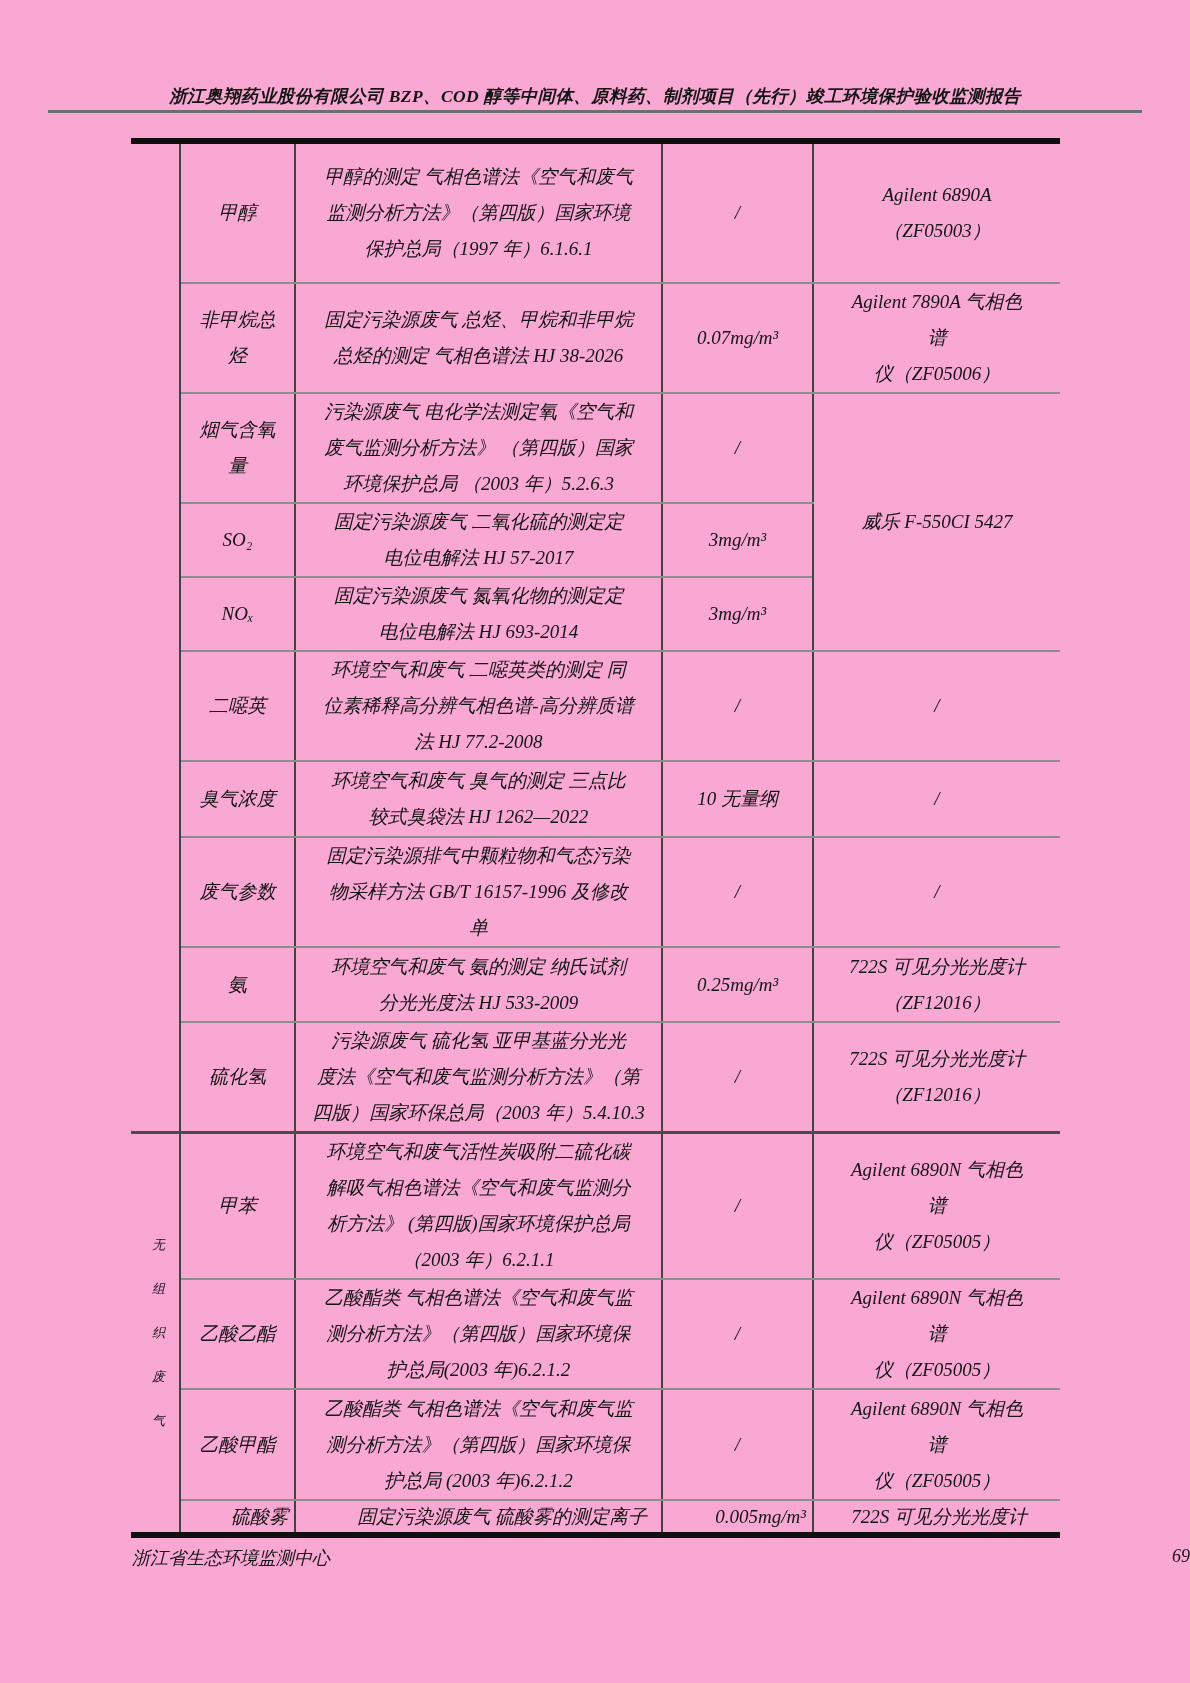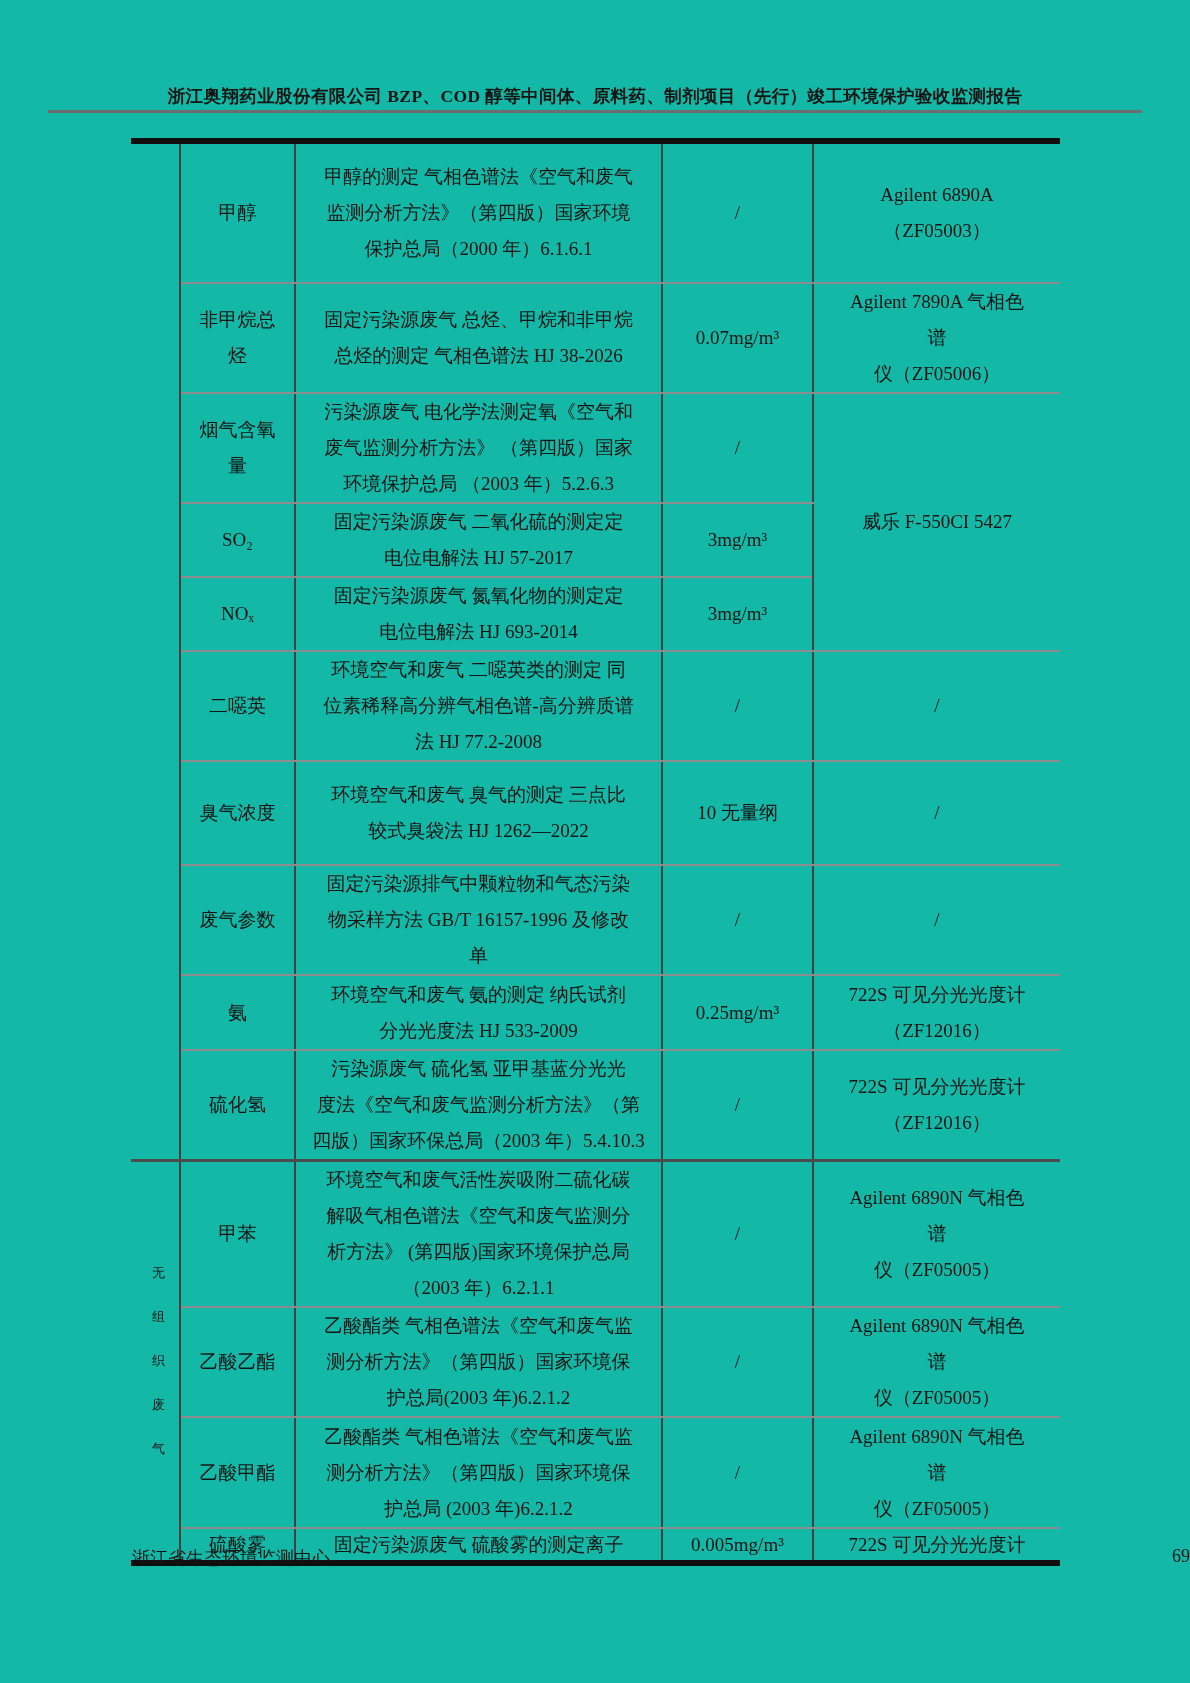"浙江奥翔药业股份有限公司 BZP、COD" .page { background: #14b8a6 -> #f9a8d4; font-style: none -> italic }
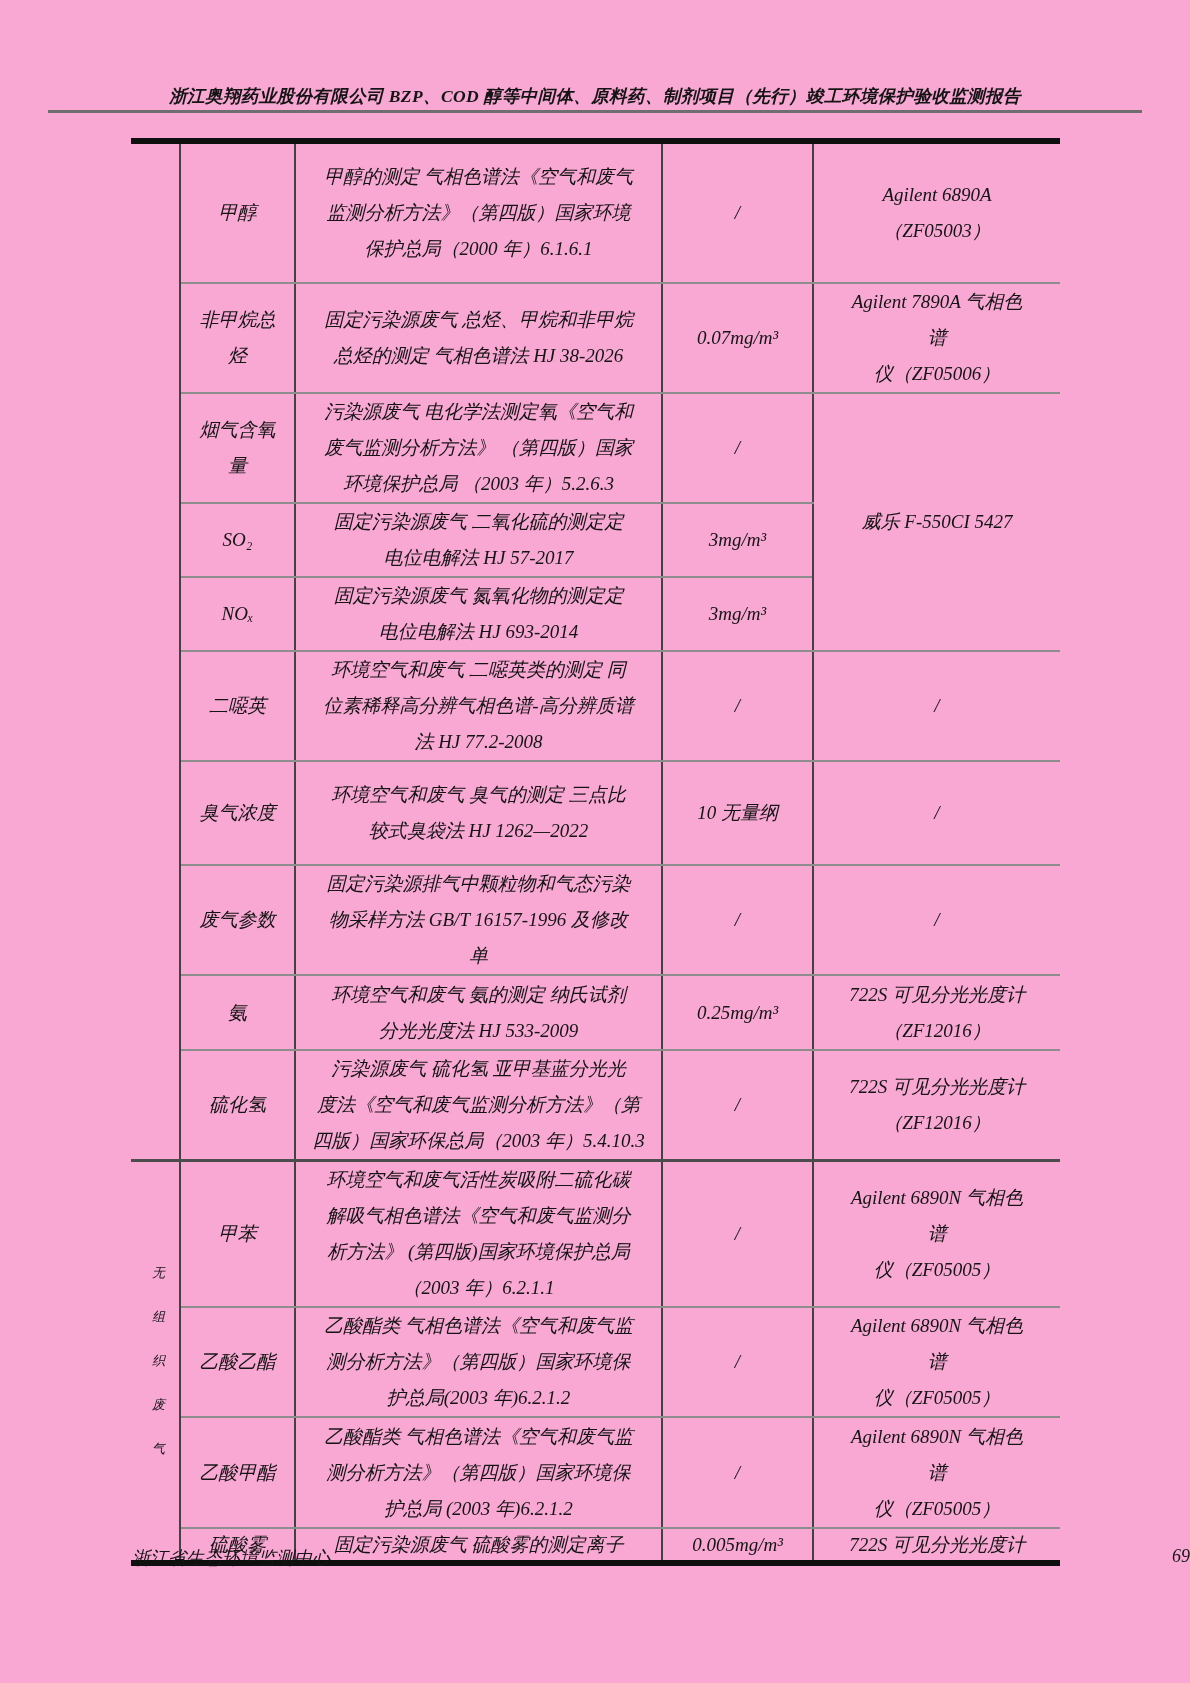"甲醇的测定 气相色谱法《空气和废气" td.method { text: 2000 -> 1997 }
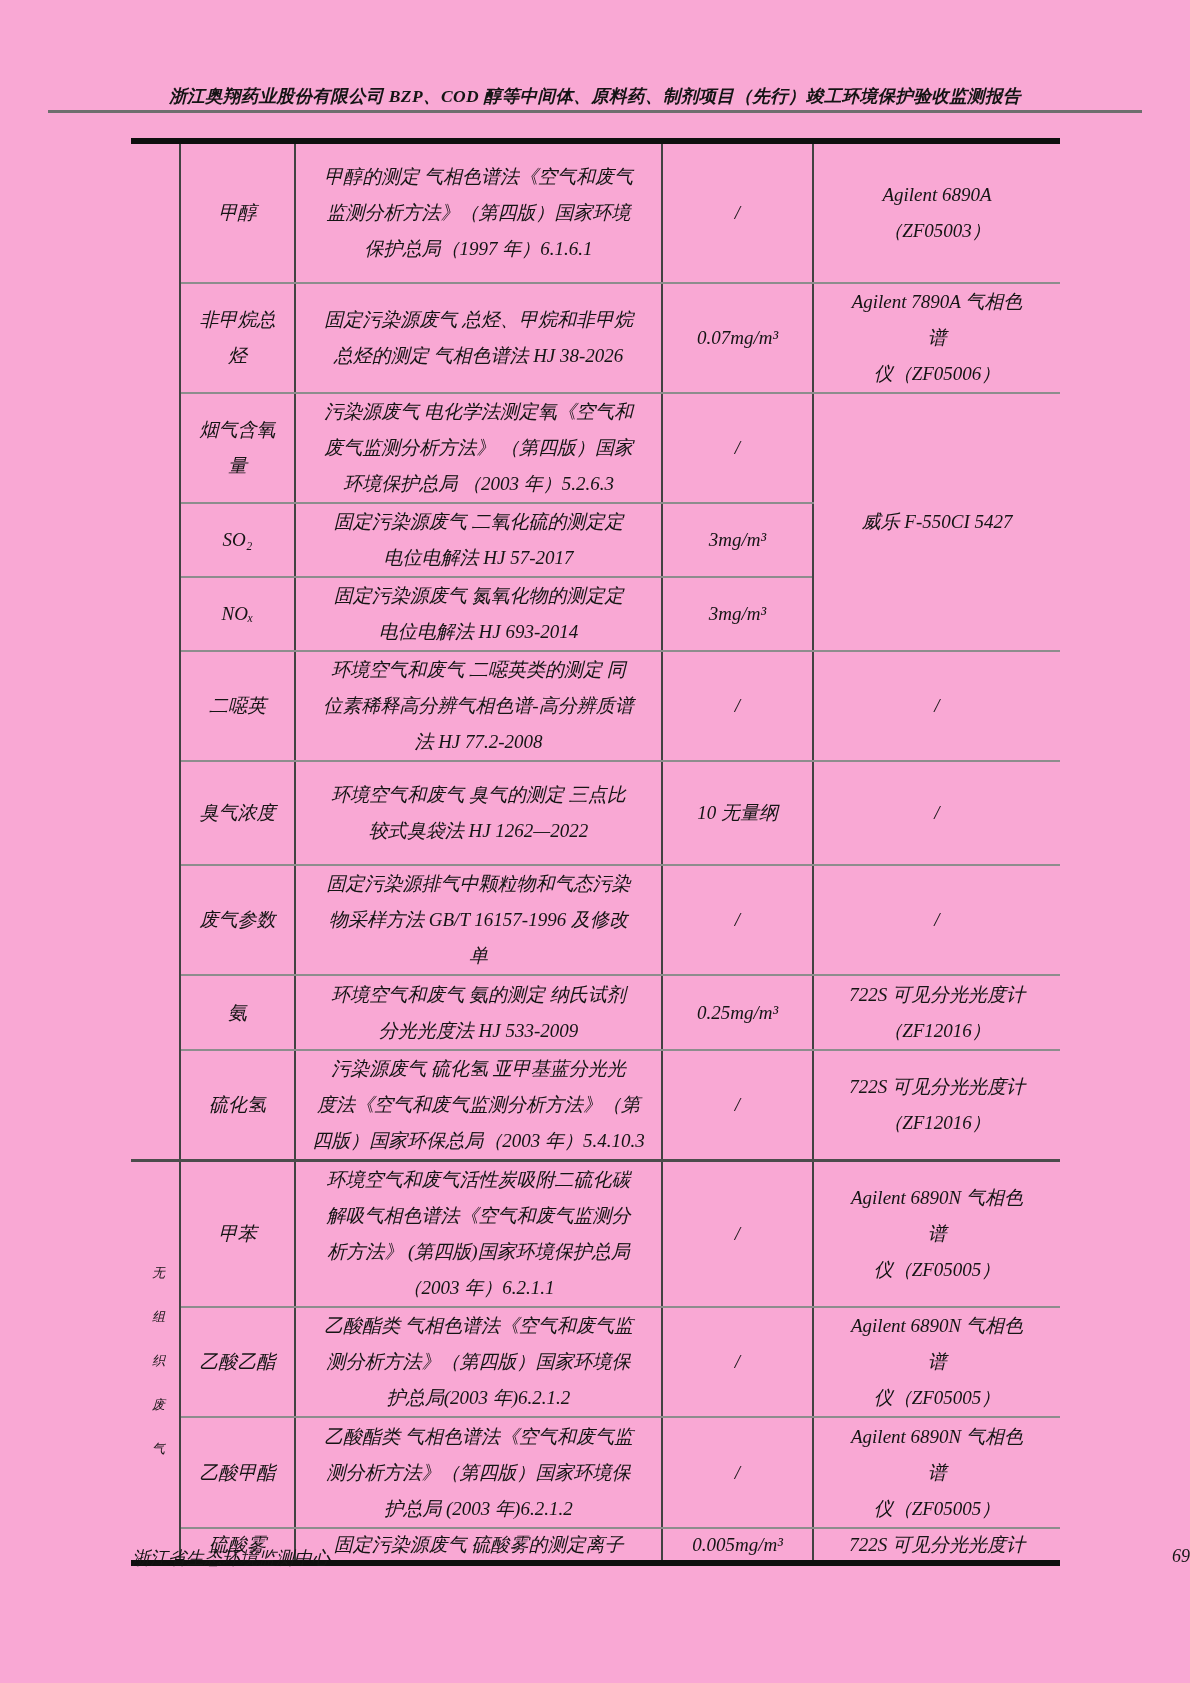"臭气浓度" tr { height: 104px -> 76px }
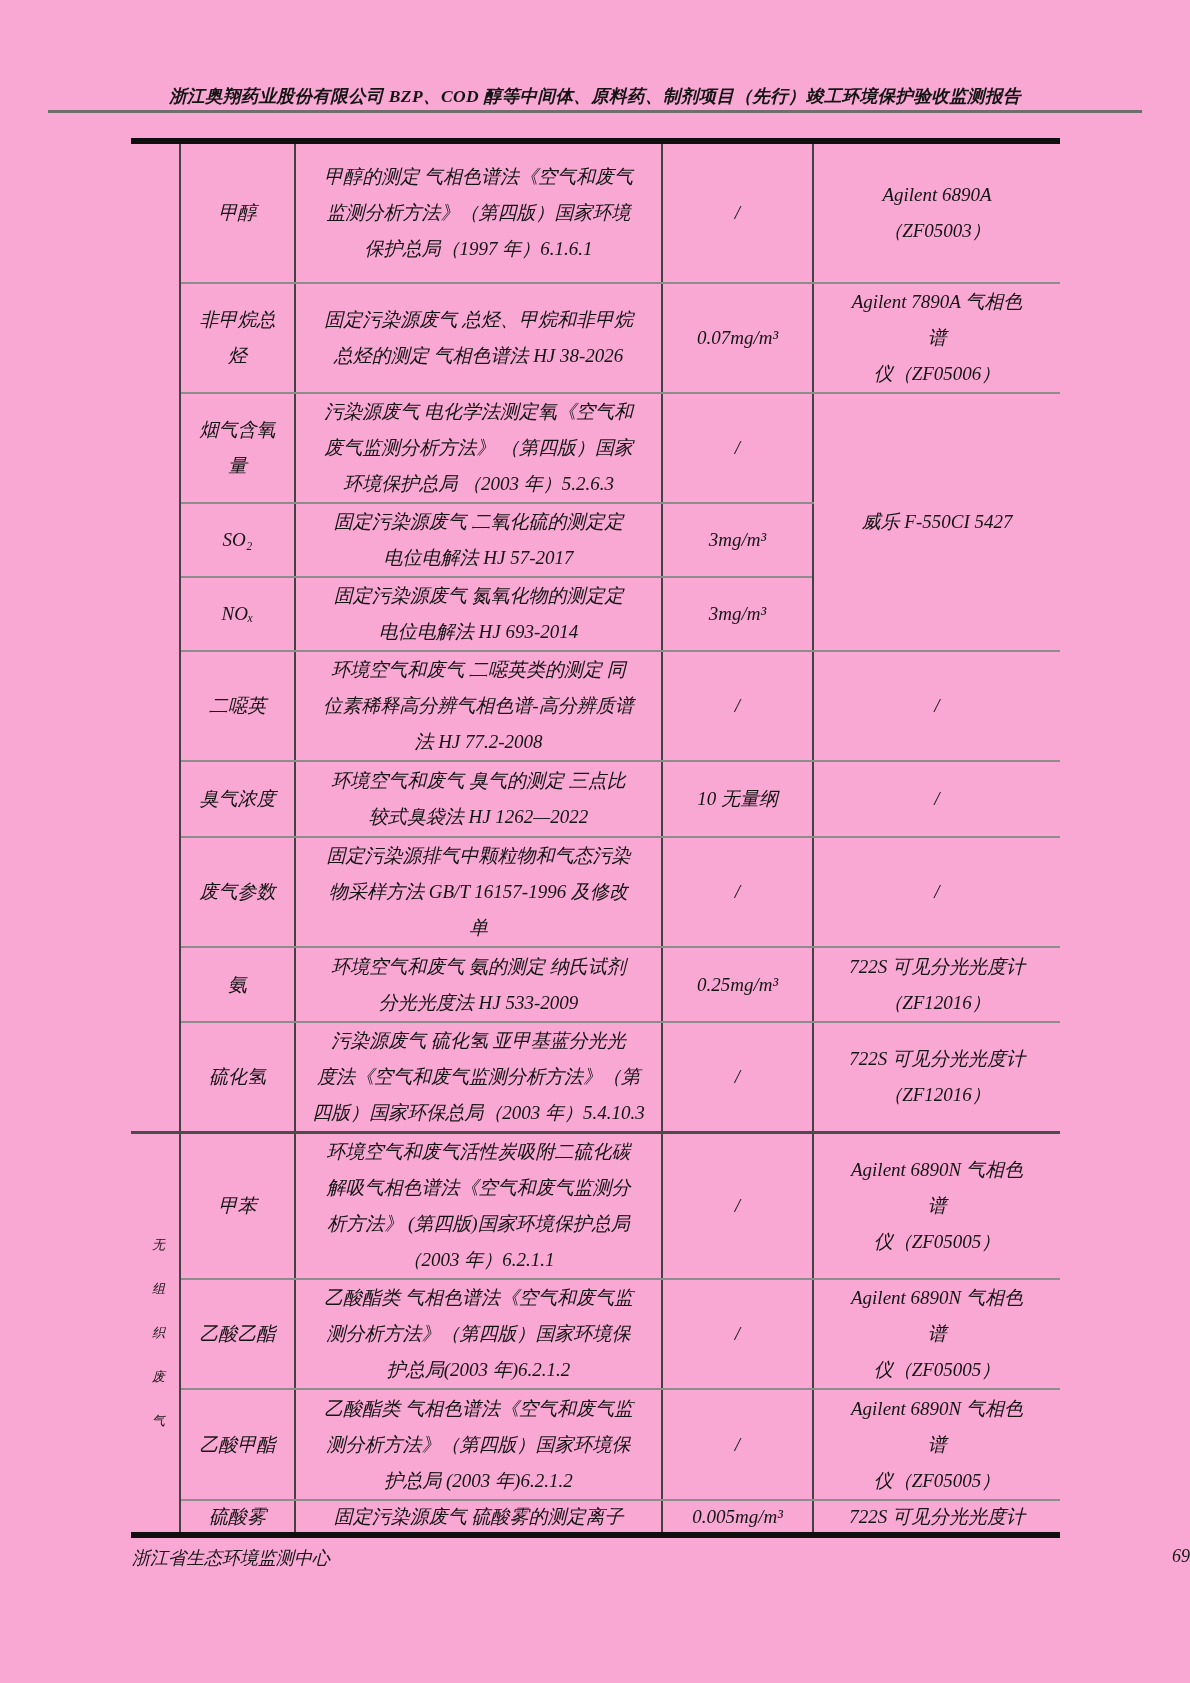"硫酸雾" tr.cut td { text-align: none -> right }
